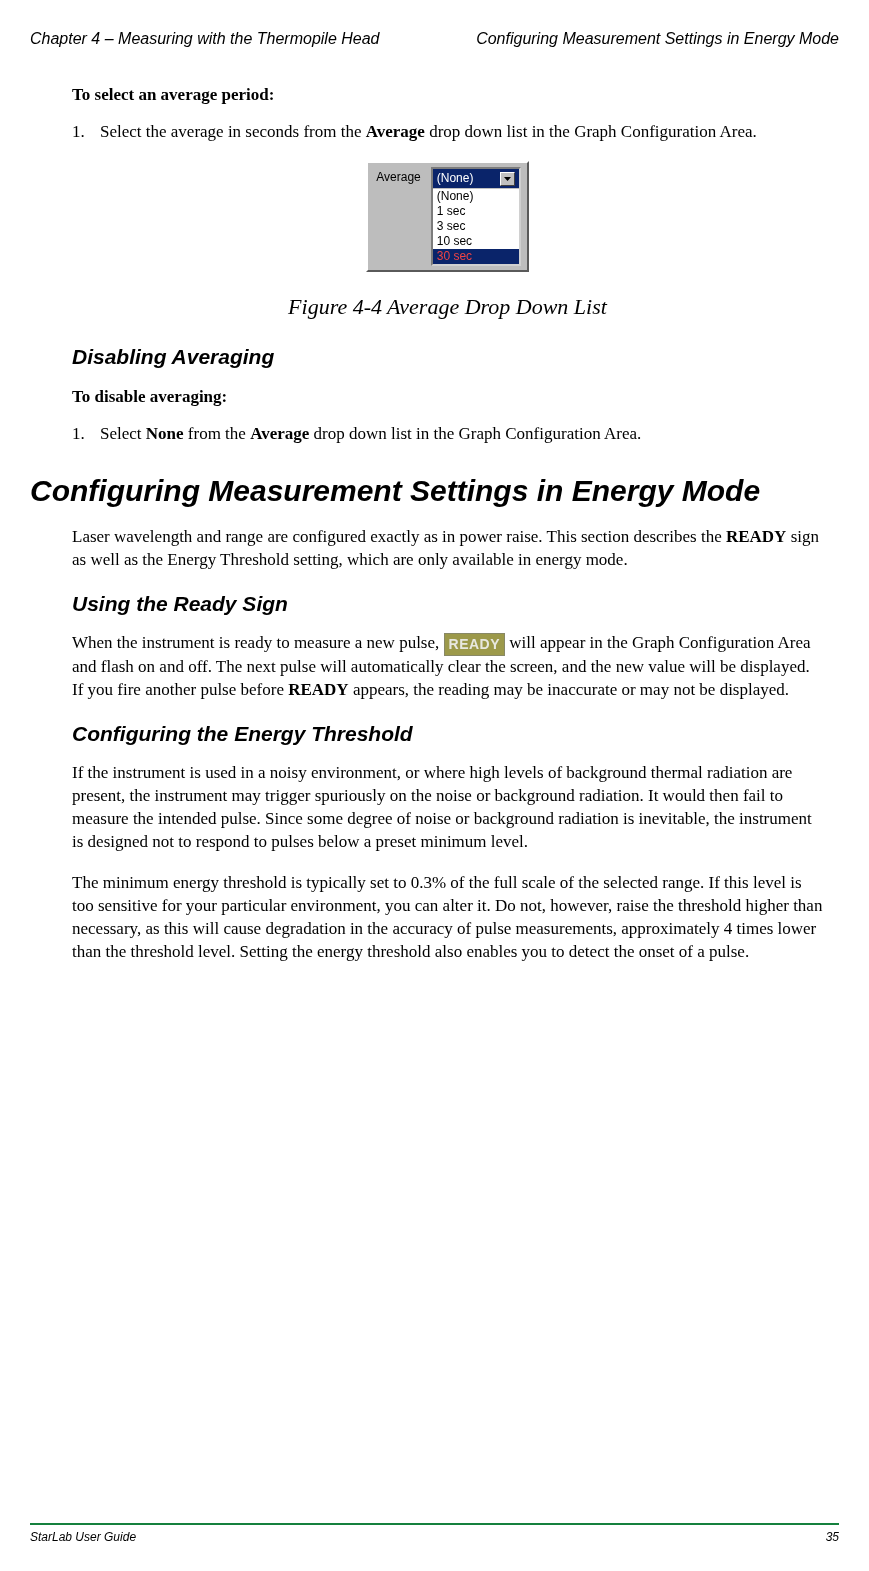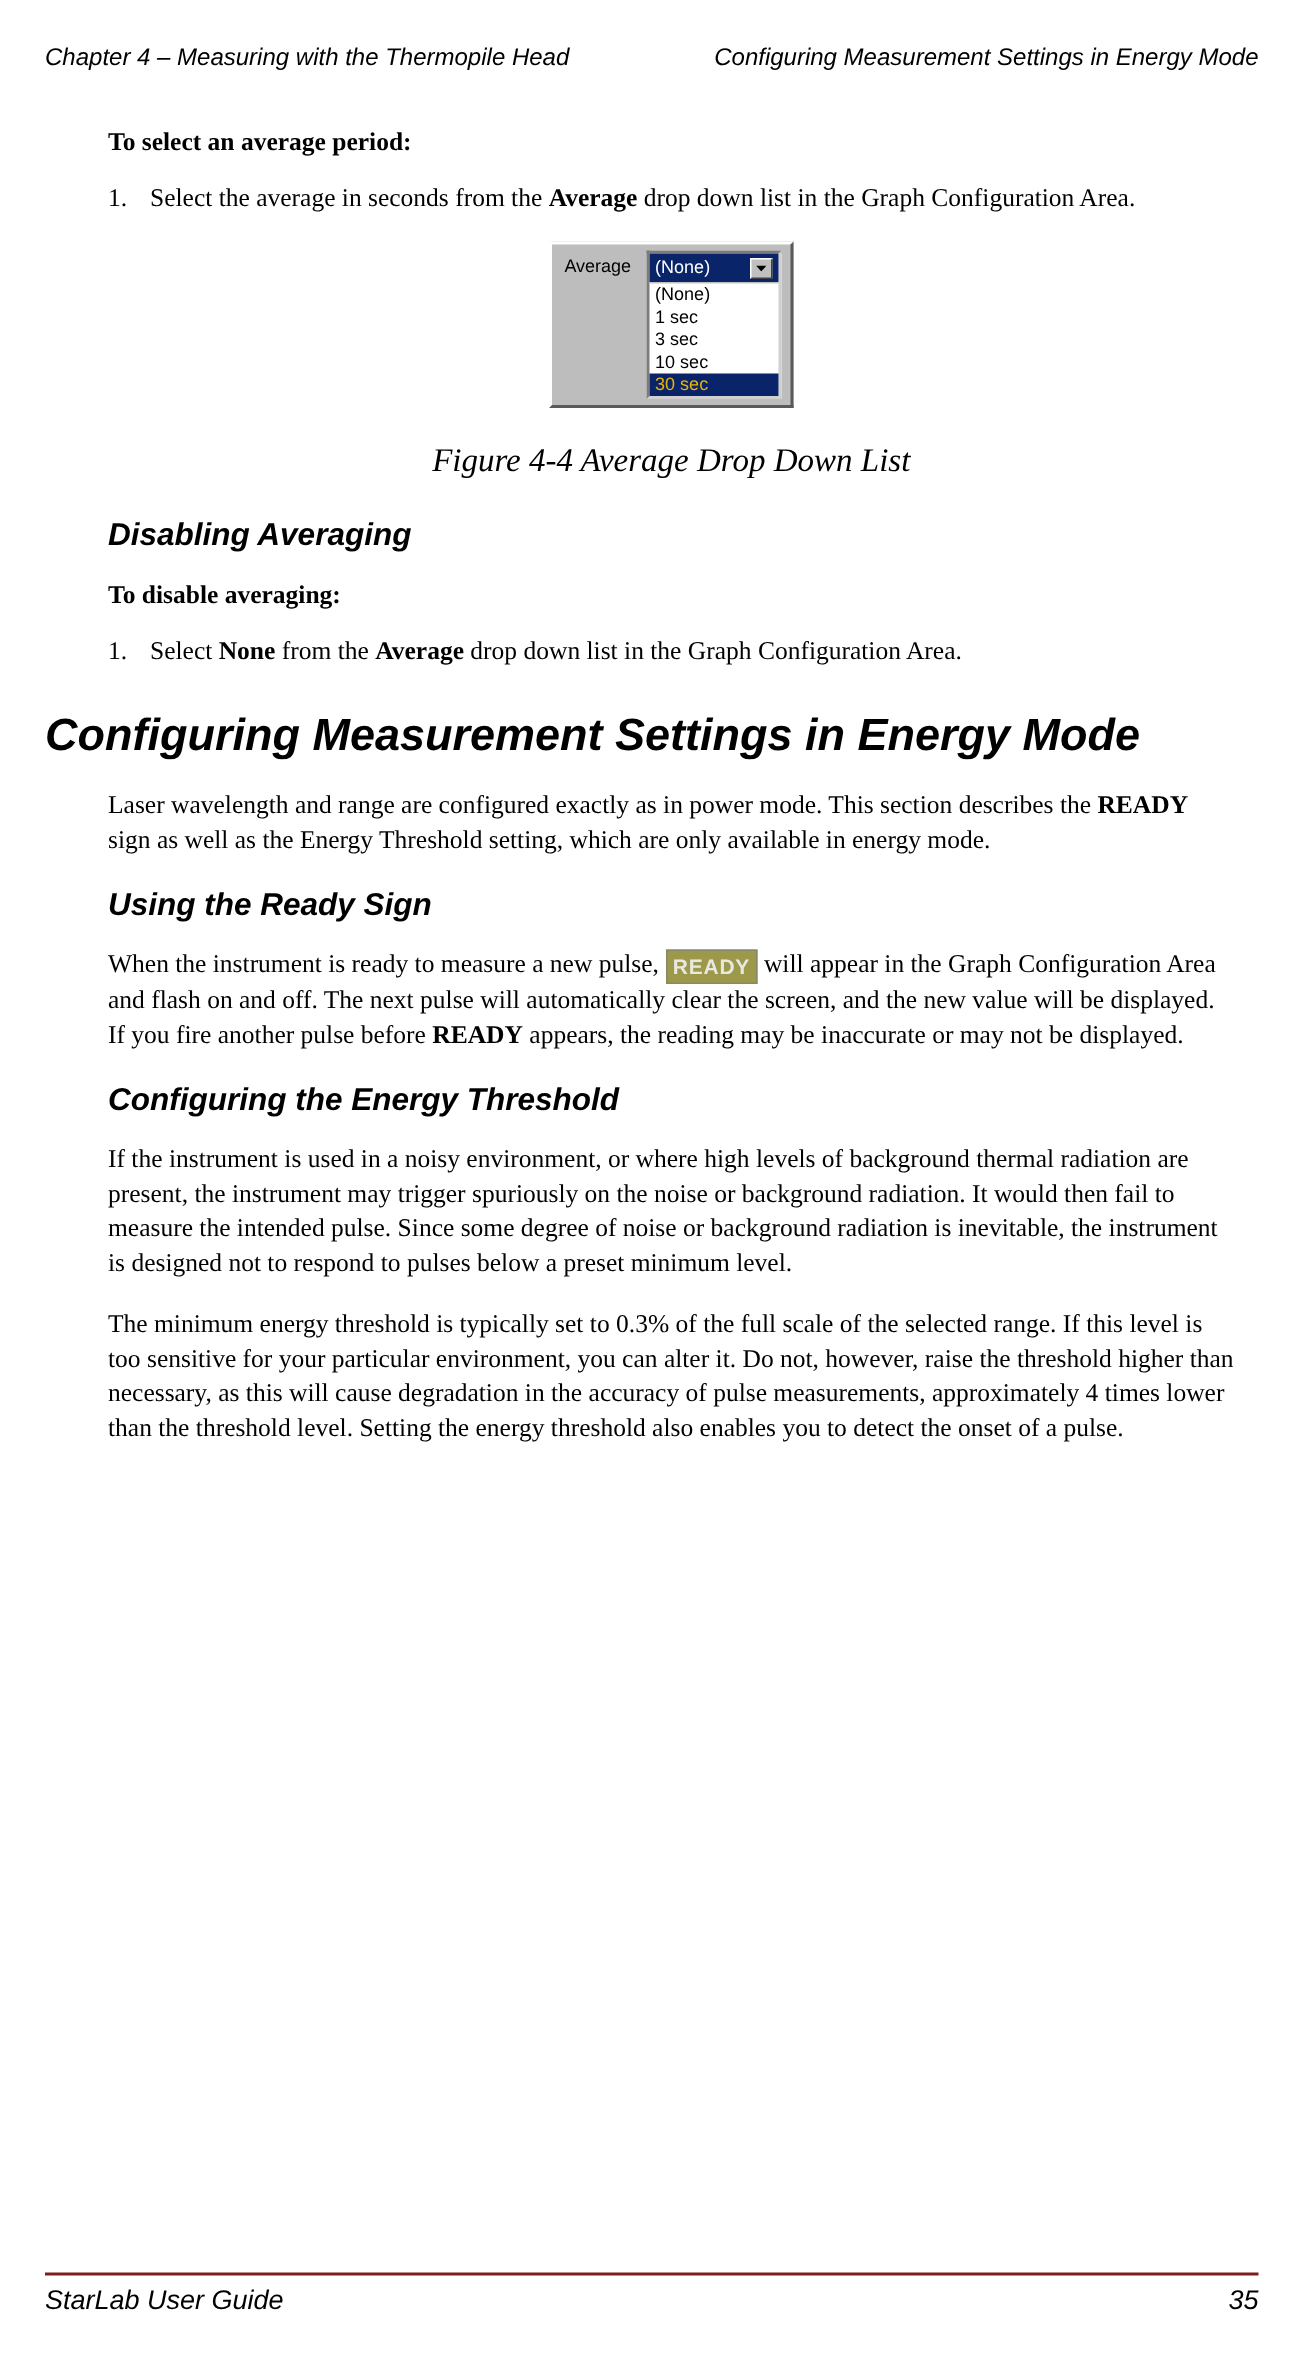"30 sec" .dd-item.hl { color: #eab308 -> #ef4444 }
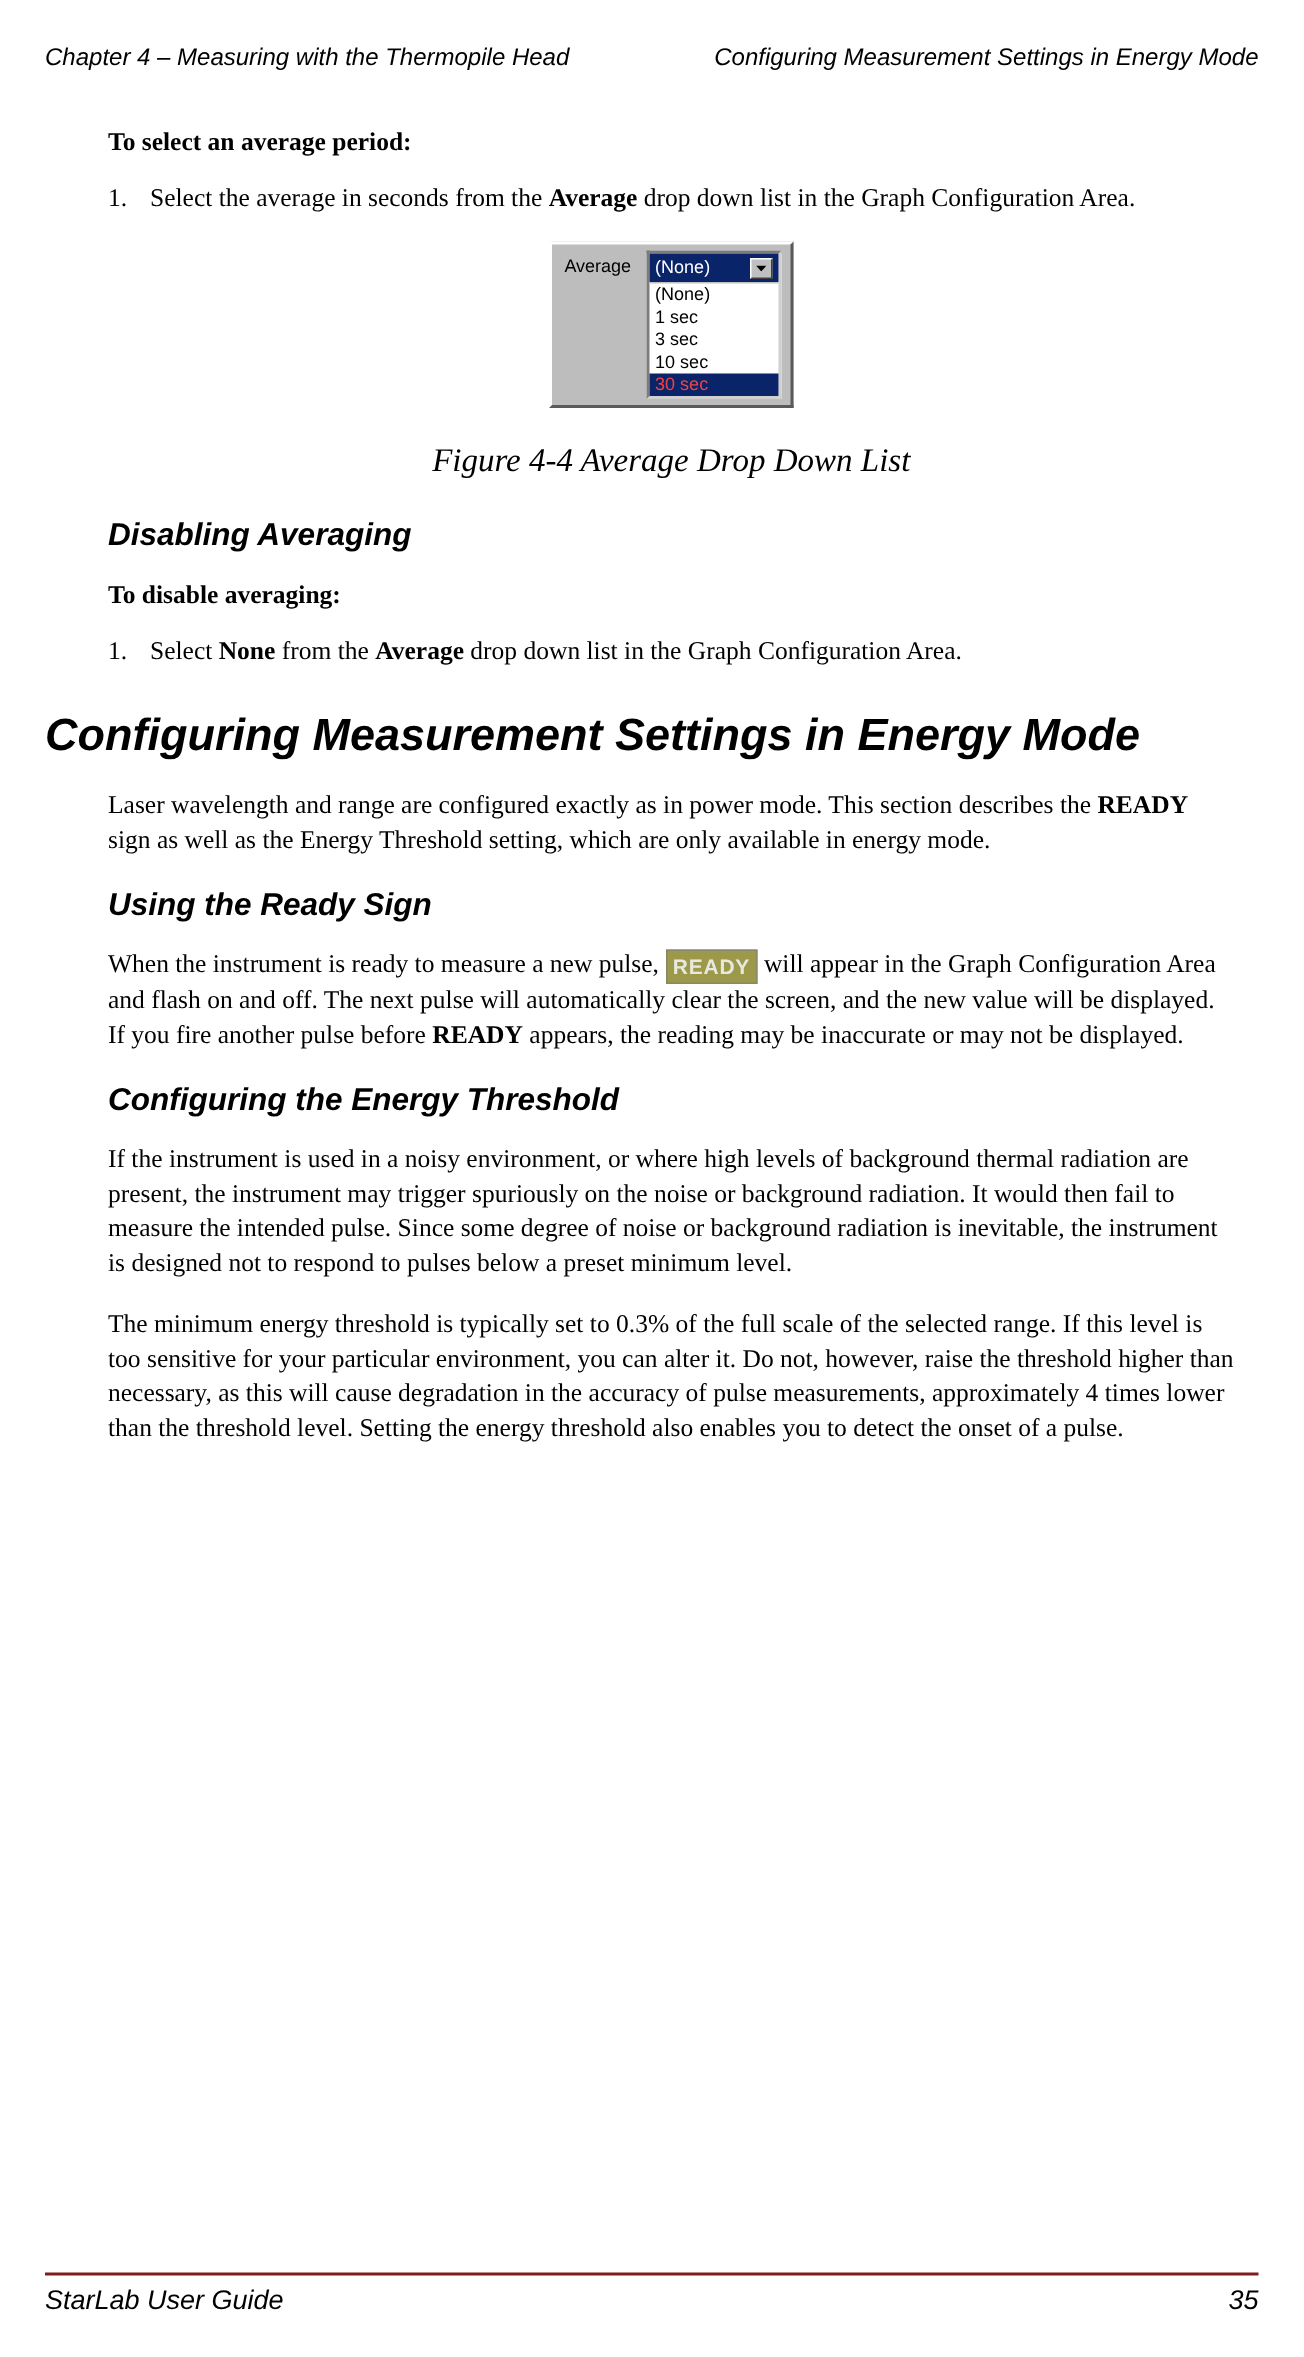"Laser wavelength and range are" span { text: mode -> raise }
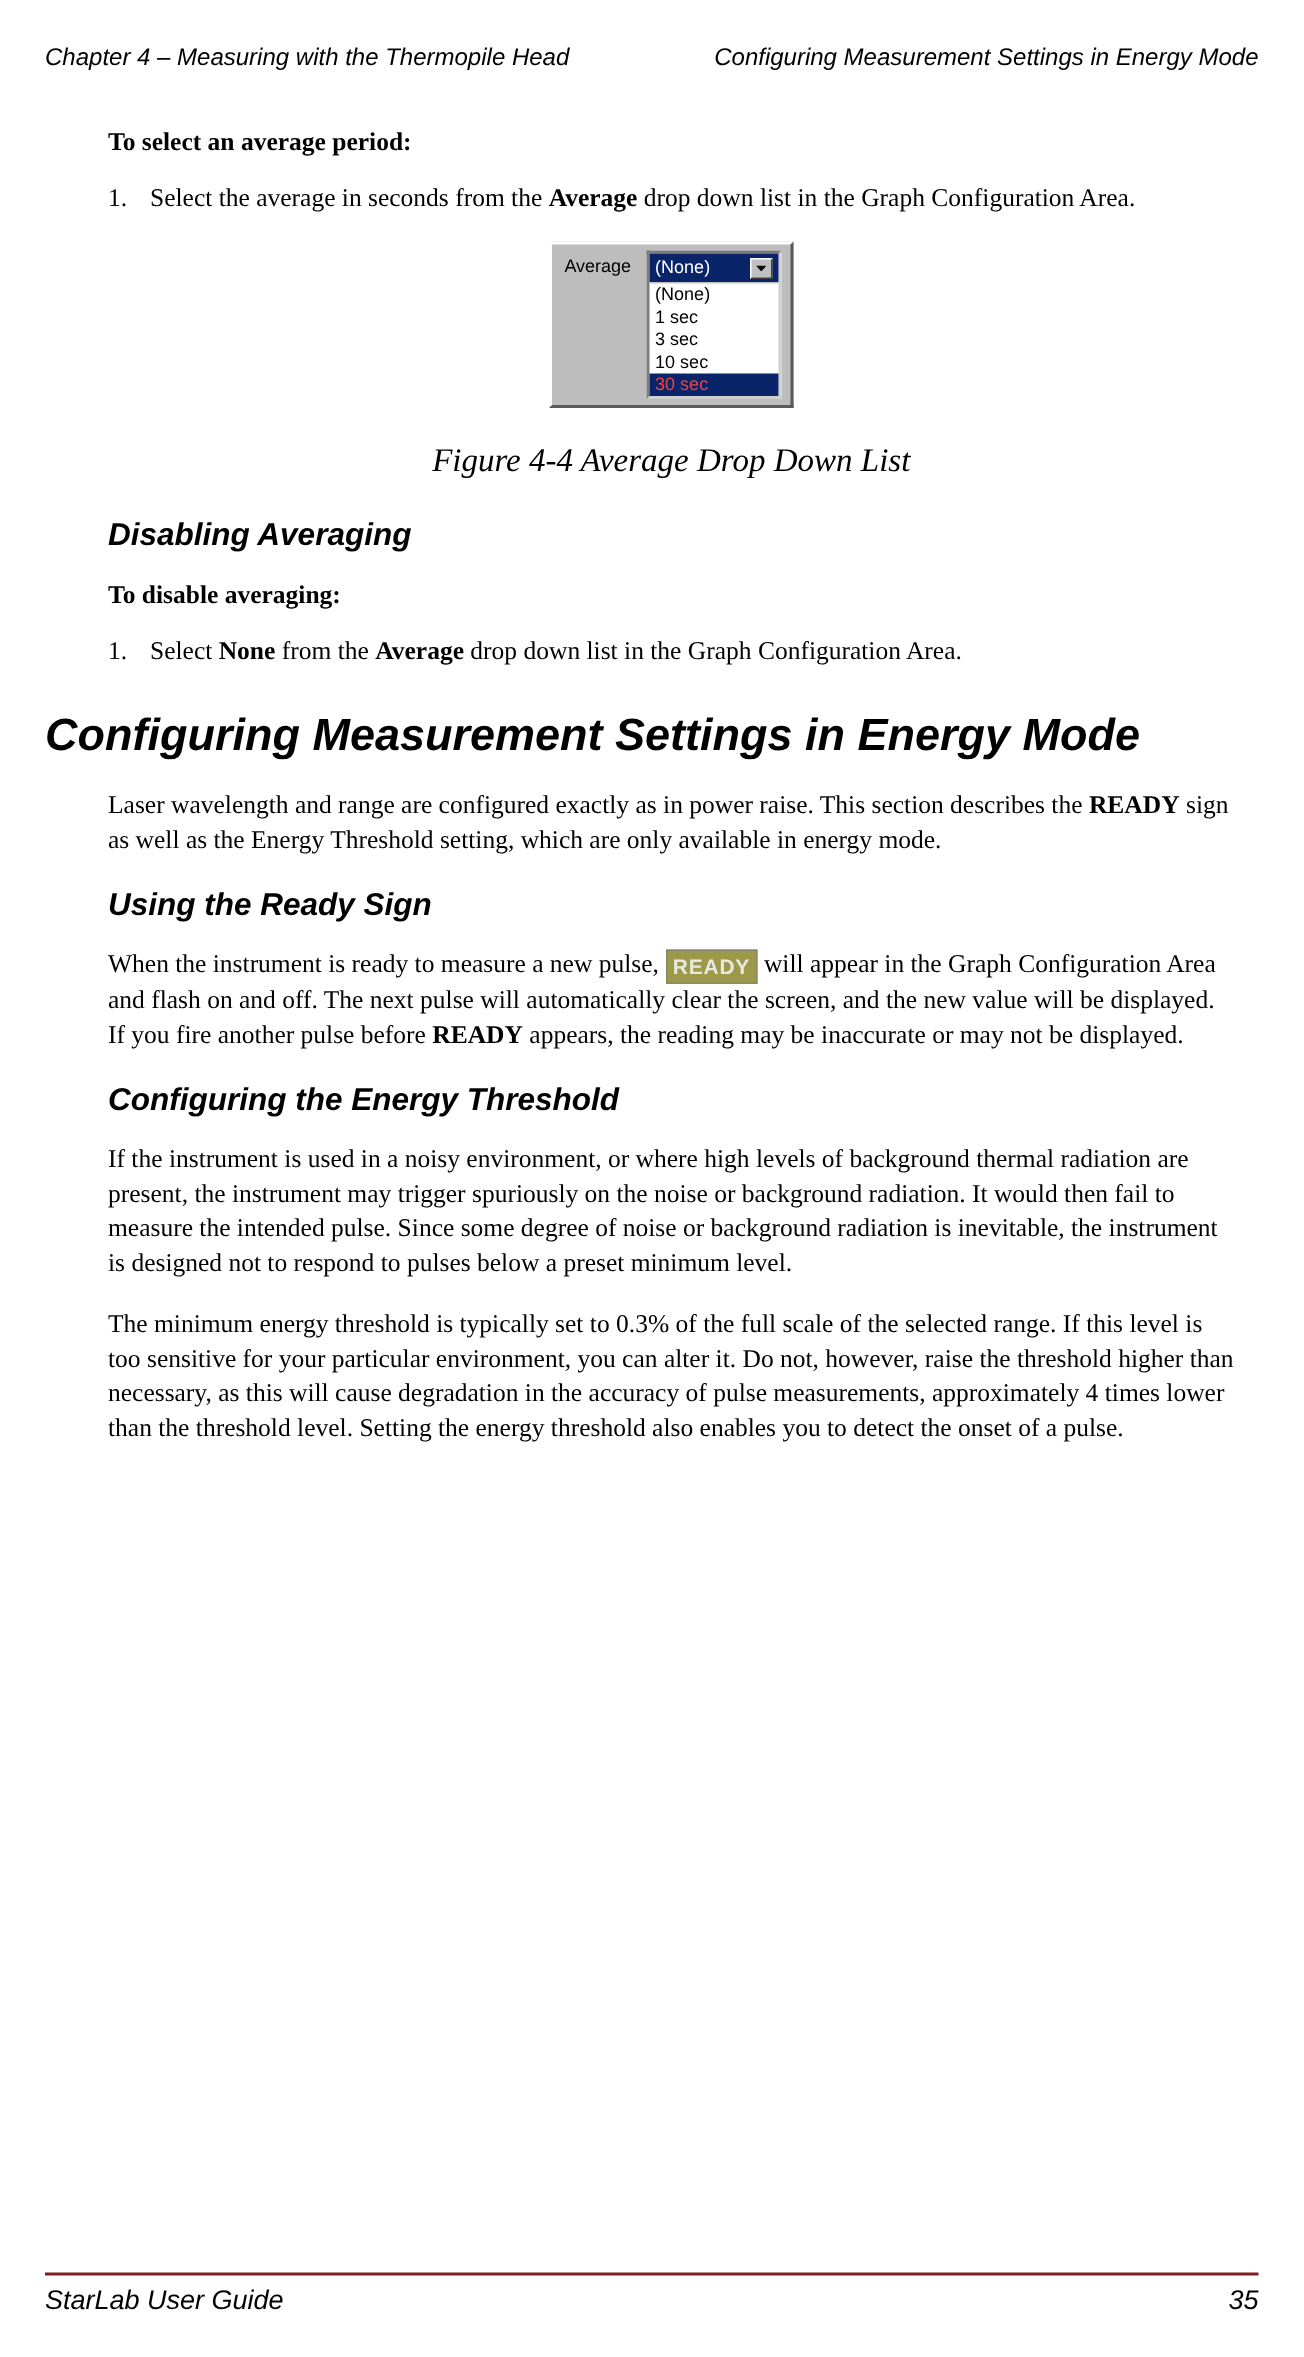"StarLab User Guide" .footer { border-top: 2px solid #7f1d1d -> 2px solid #15803d; font-size: 18px -> 12px }
